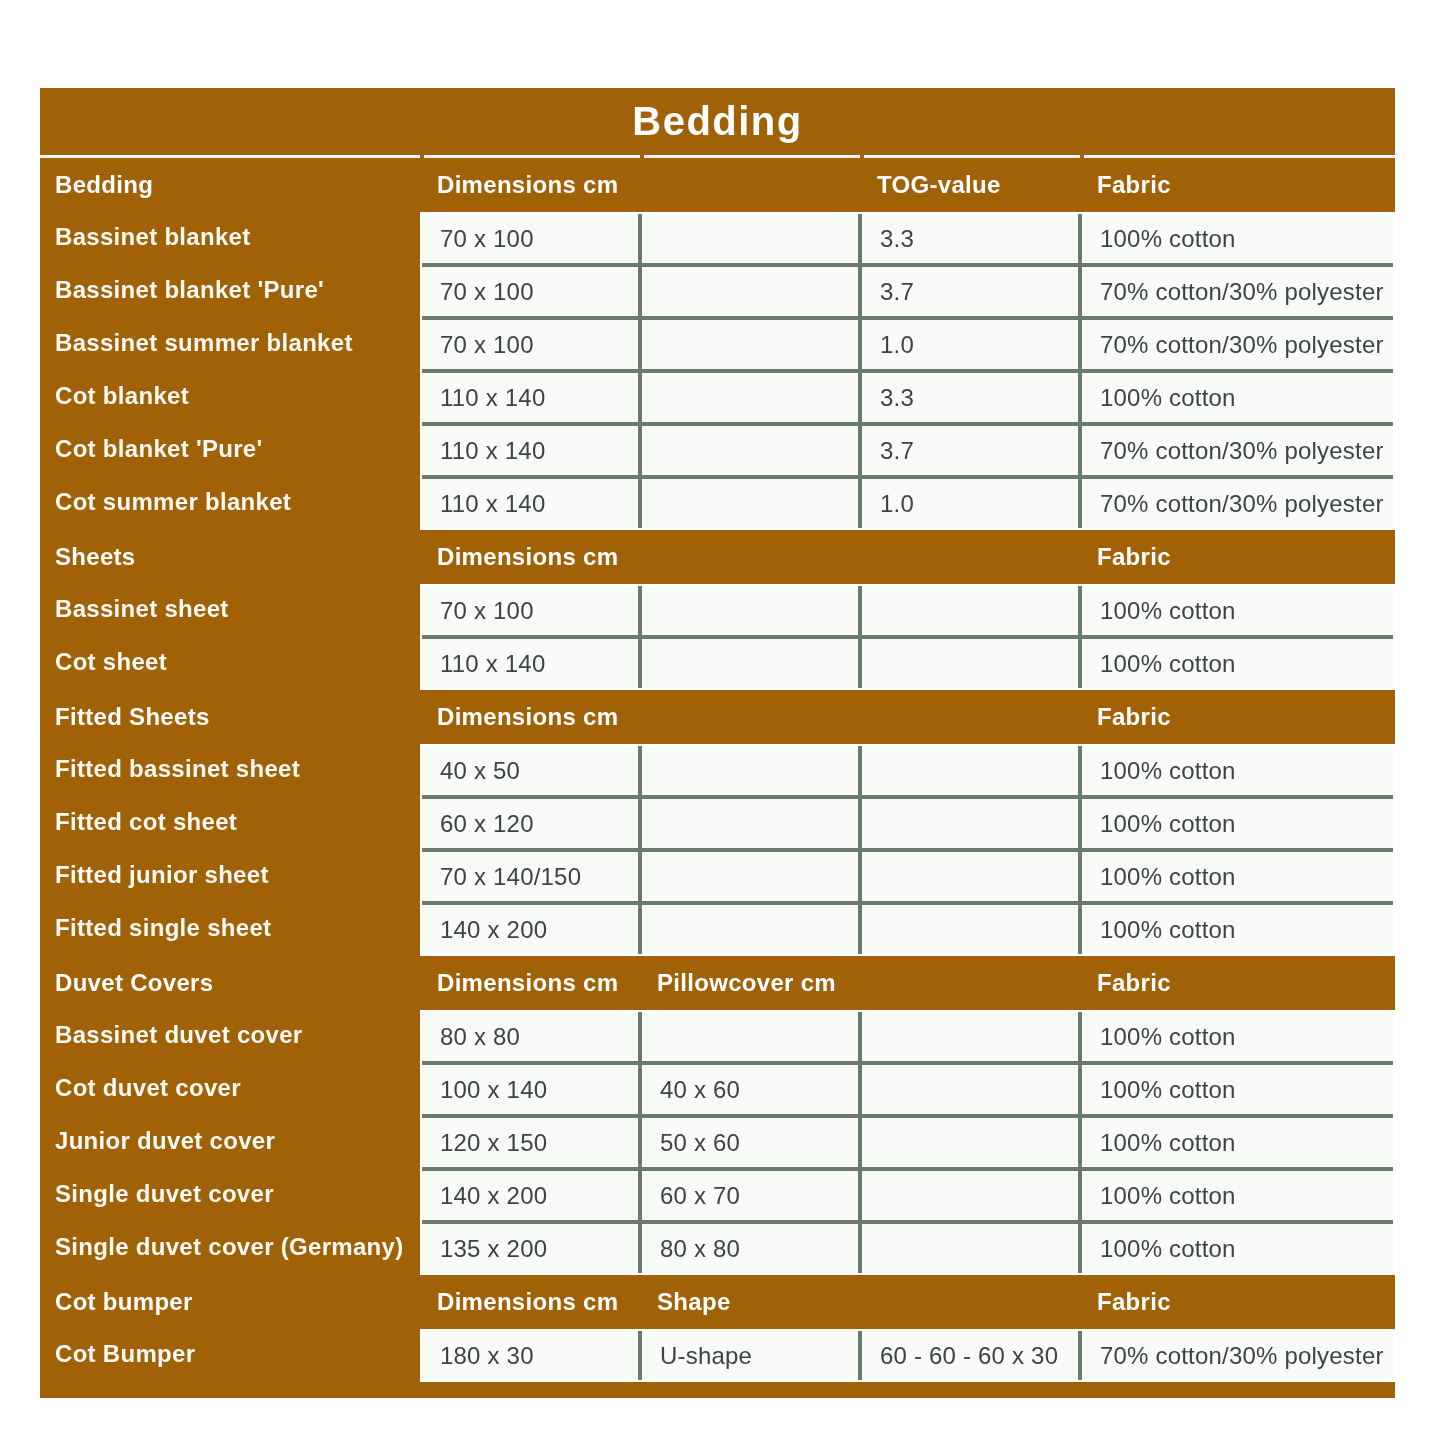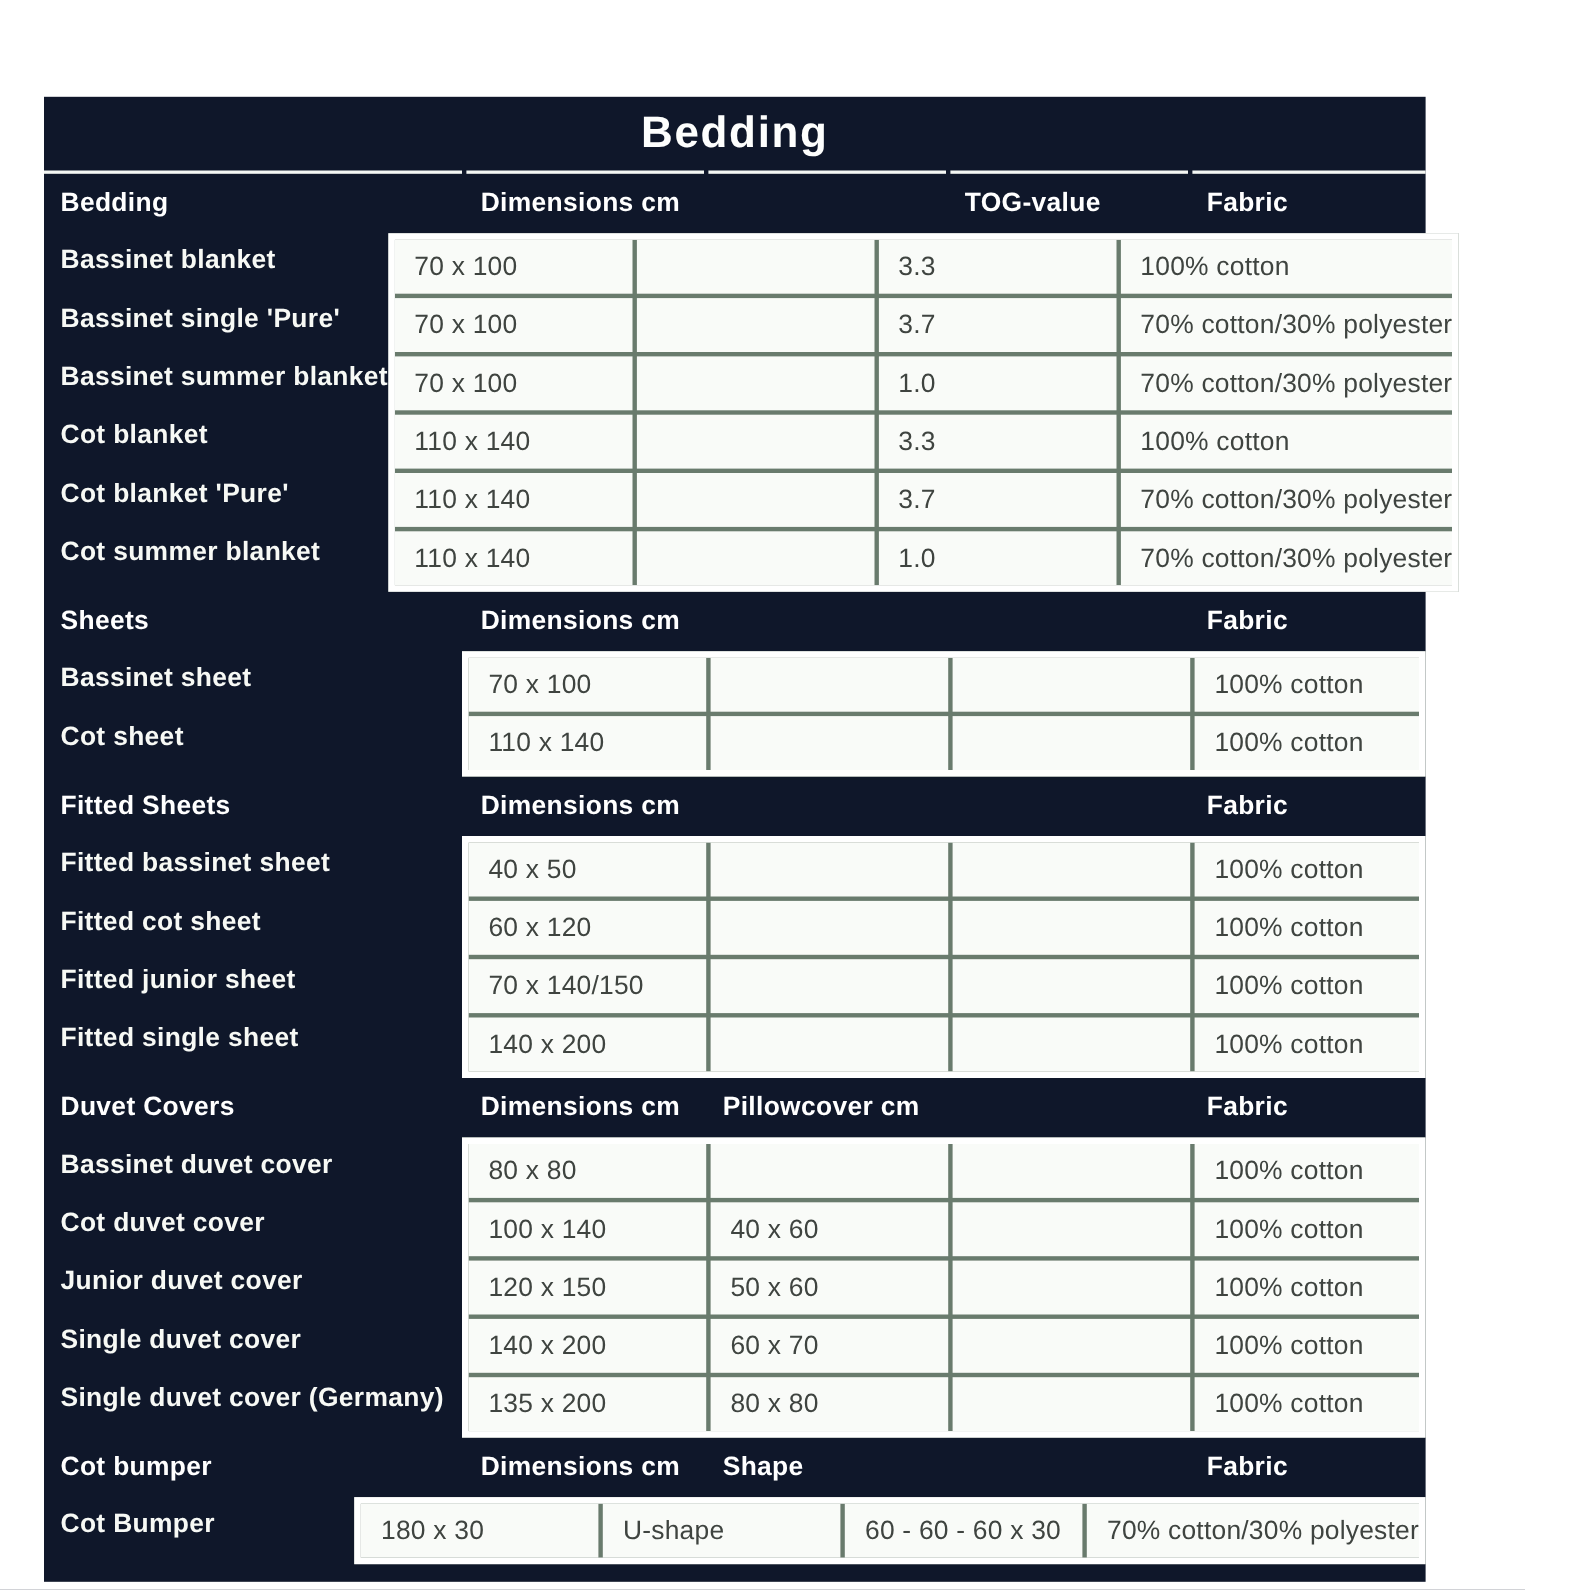"Bedding" .table-wrap { background: #0f172a -> #a16207; width: 1256px -> 1355px }
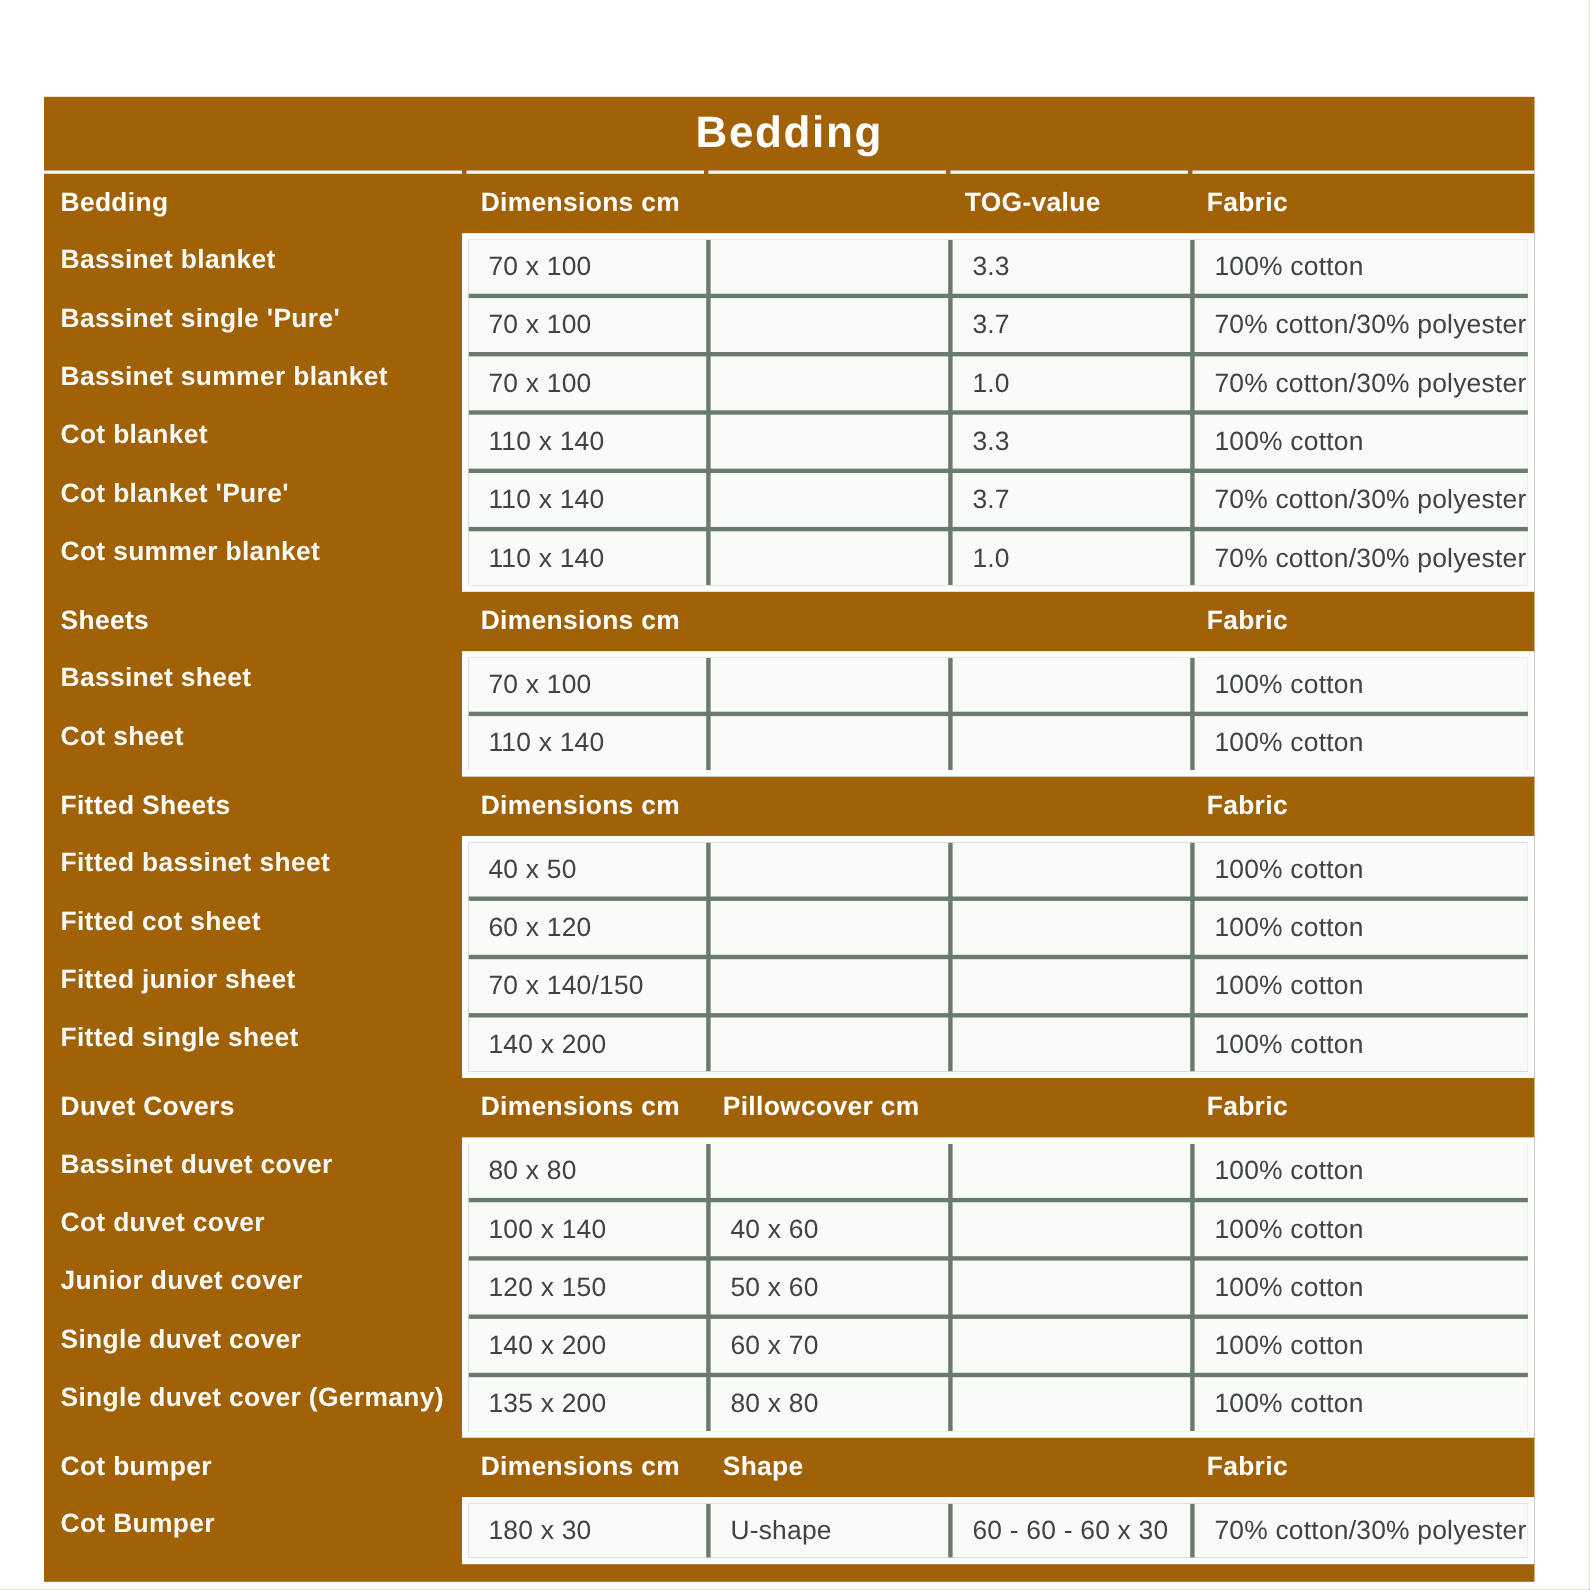"70 x 100" .cells { border: 6px solid #ffffff -> 2px solid #ffffff }
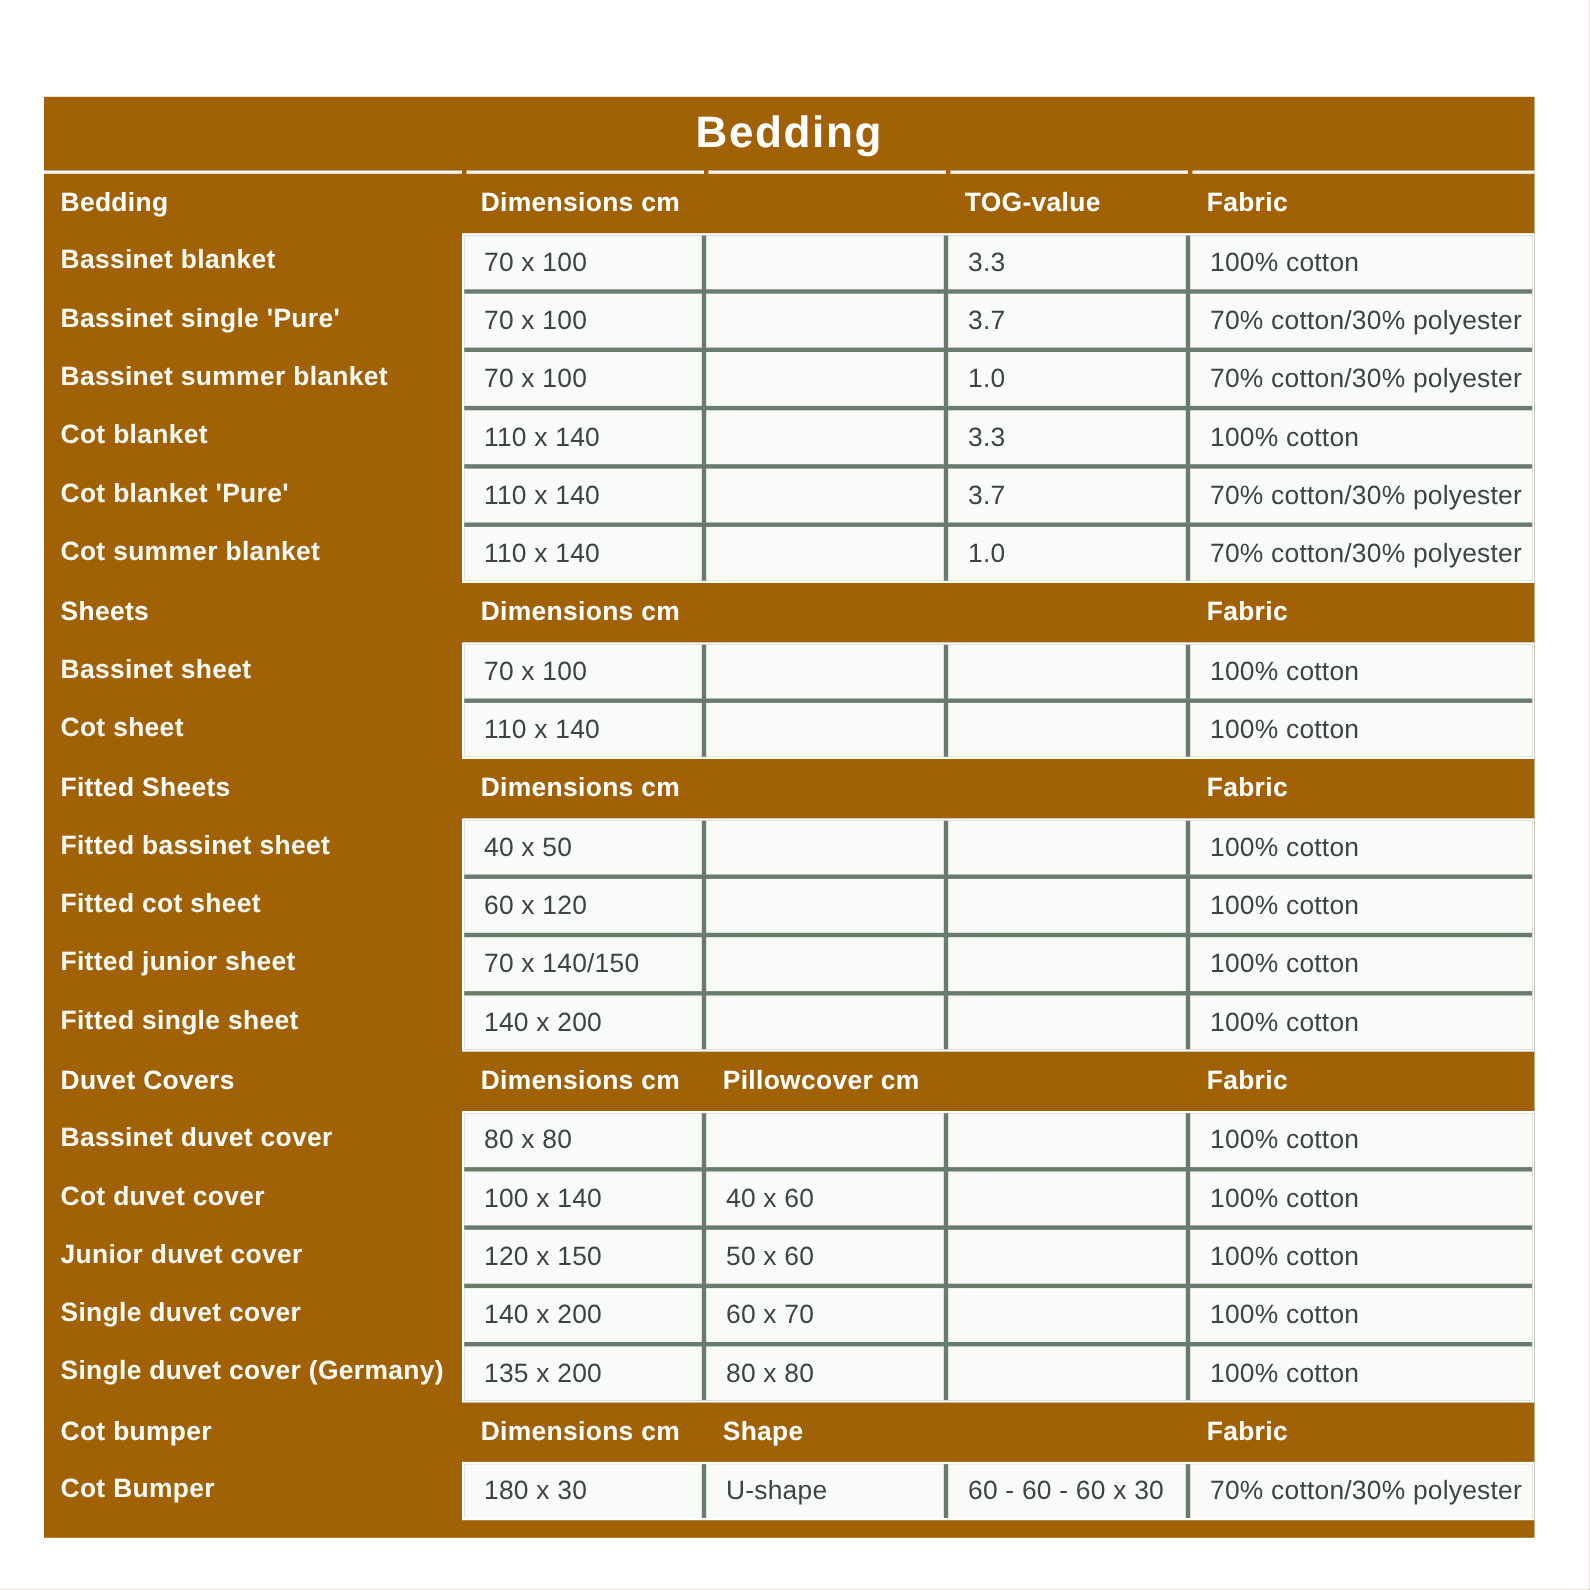"Bassinet single 'Pure'" div.lbl { text: single -> blanket }
